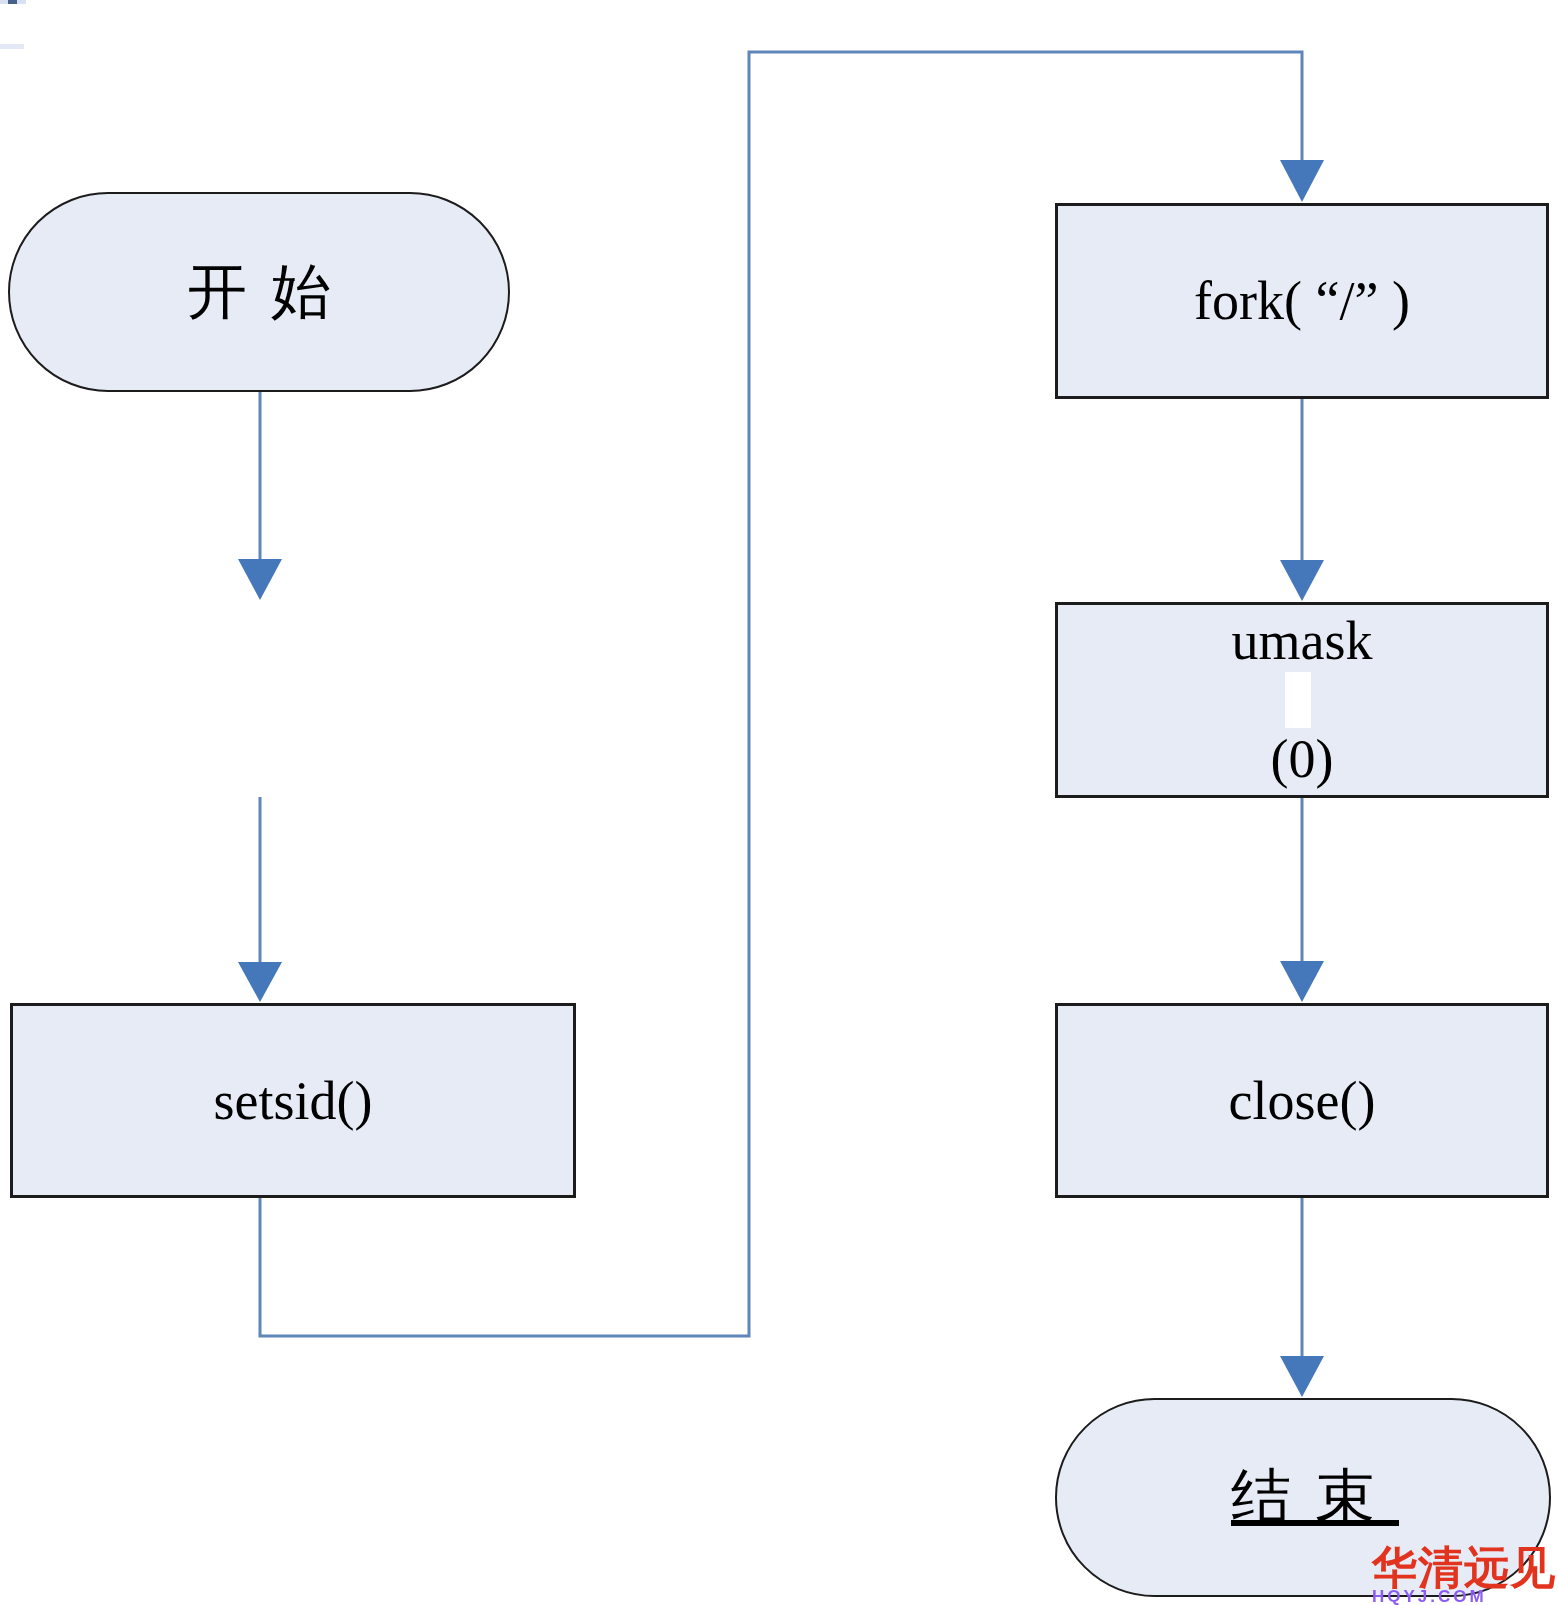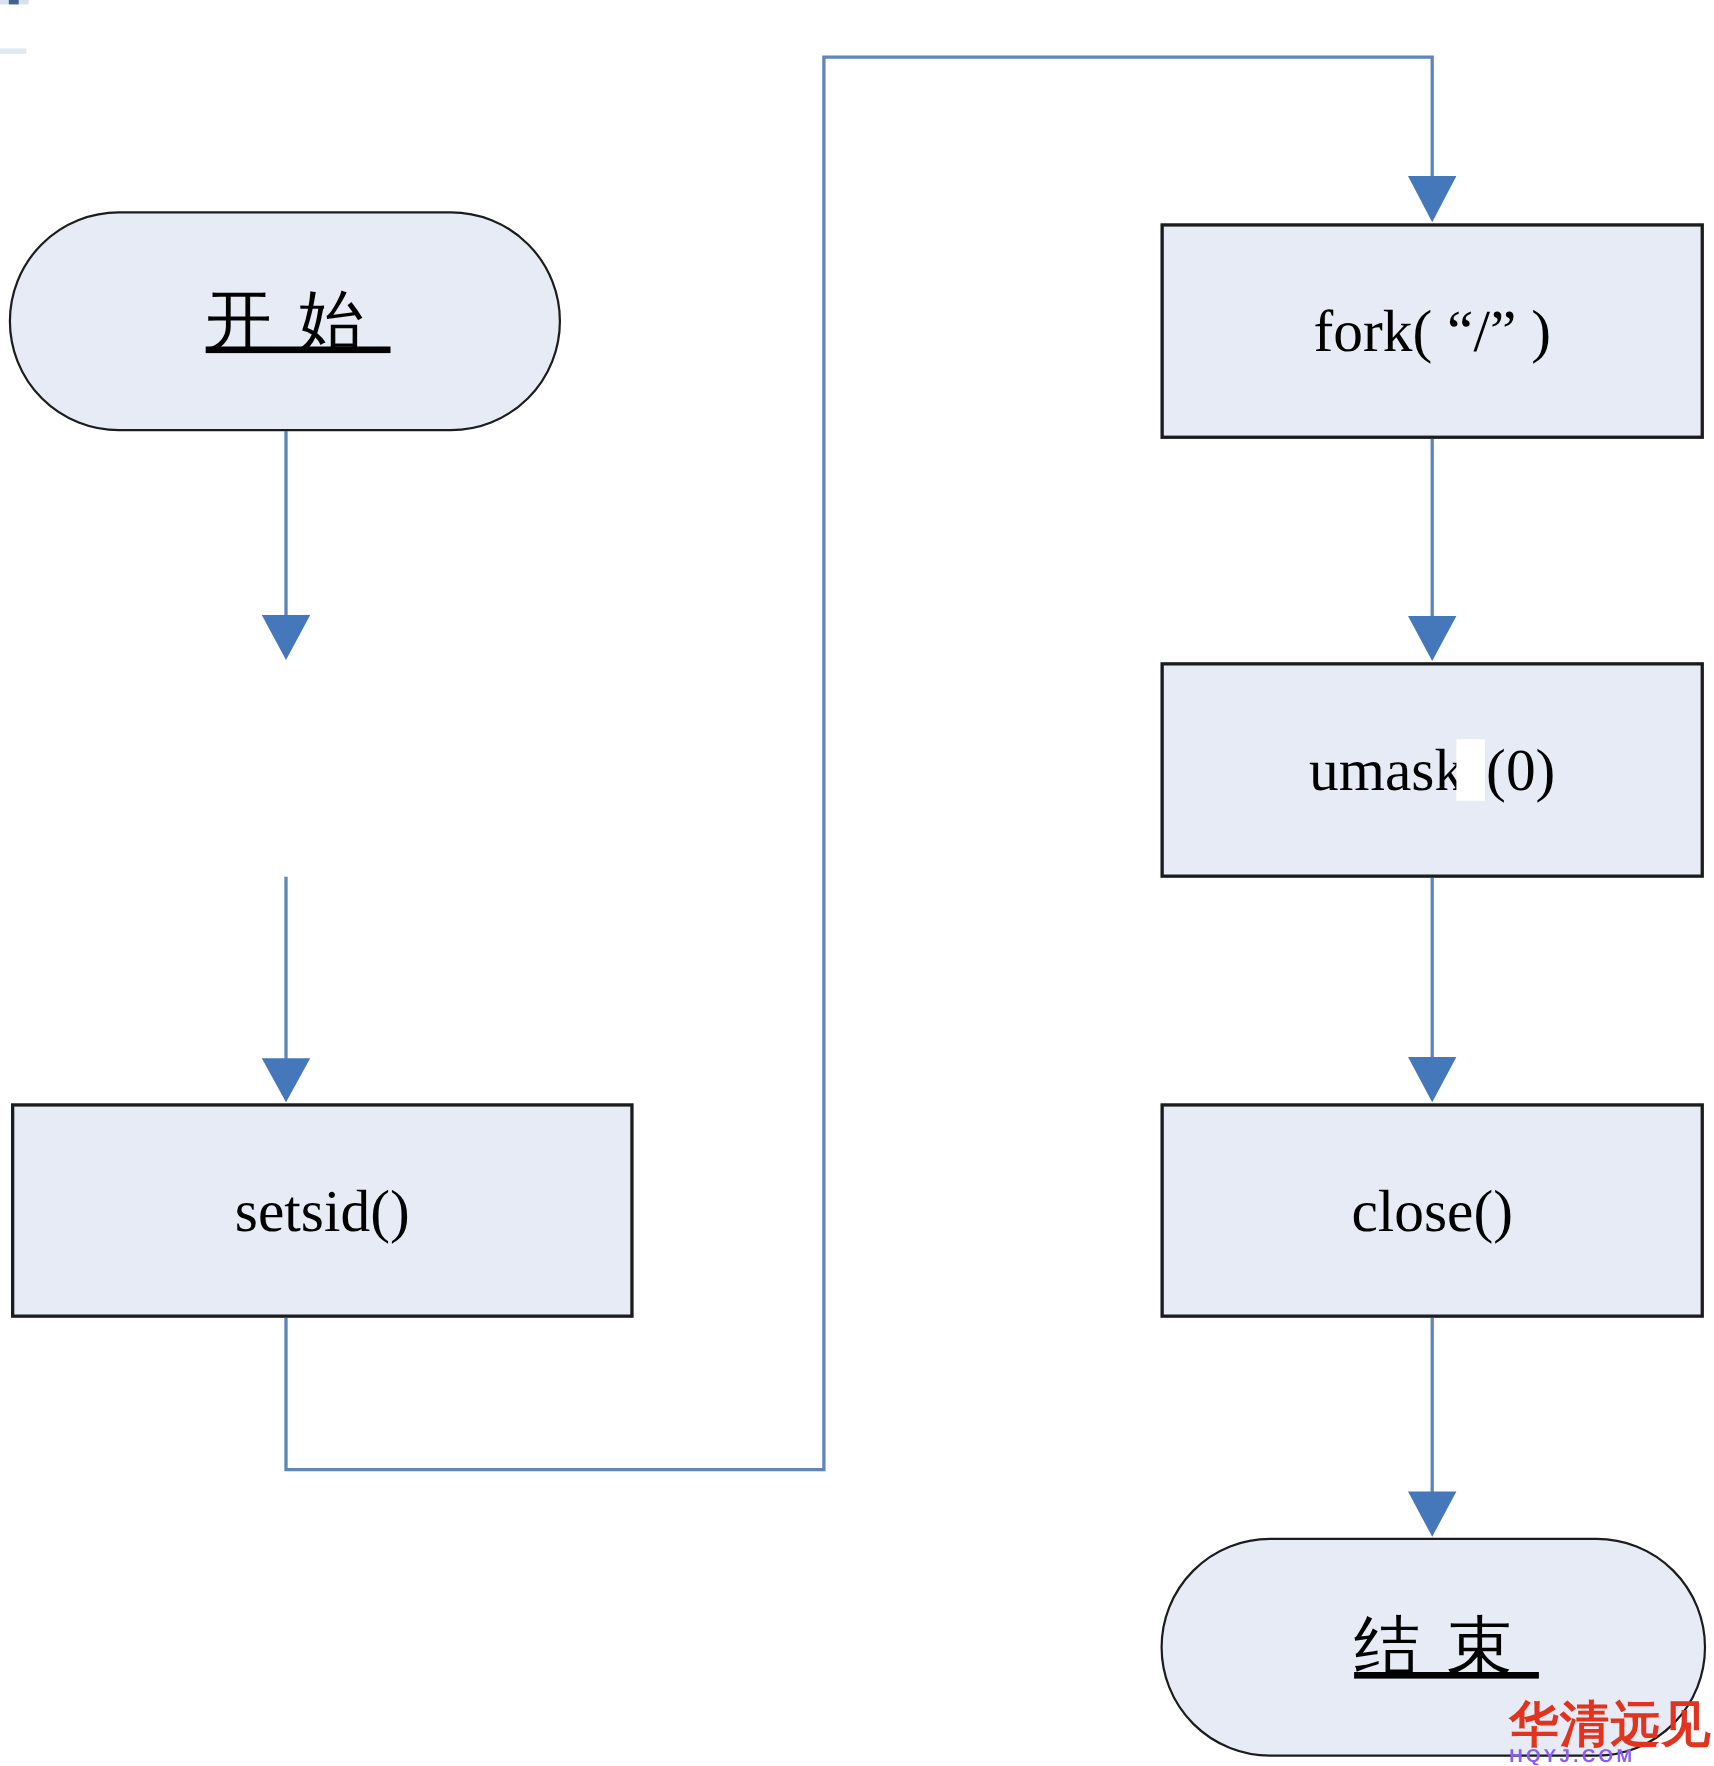"开始" #n-start { text-decoration: underline -> none }
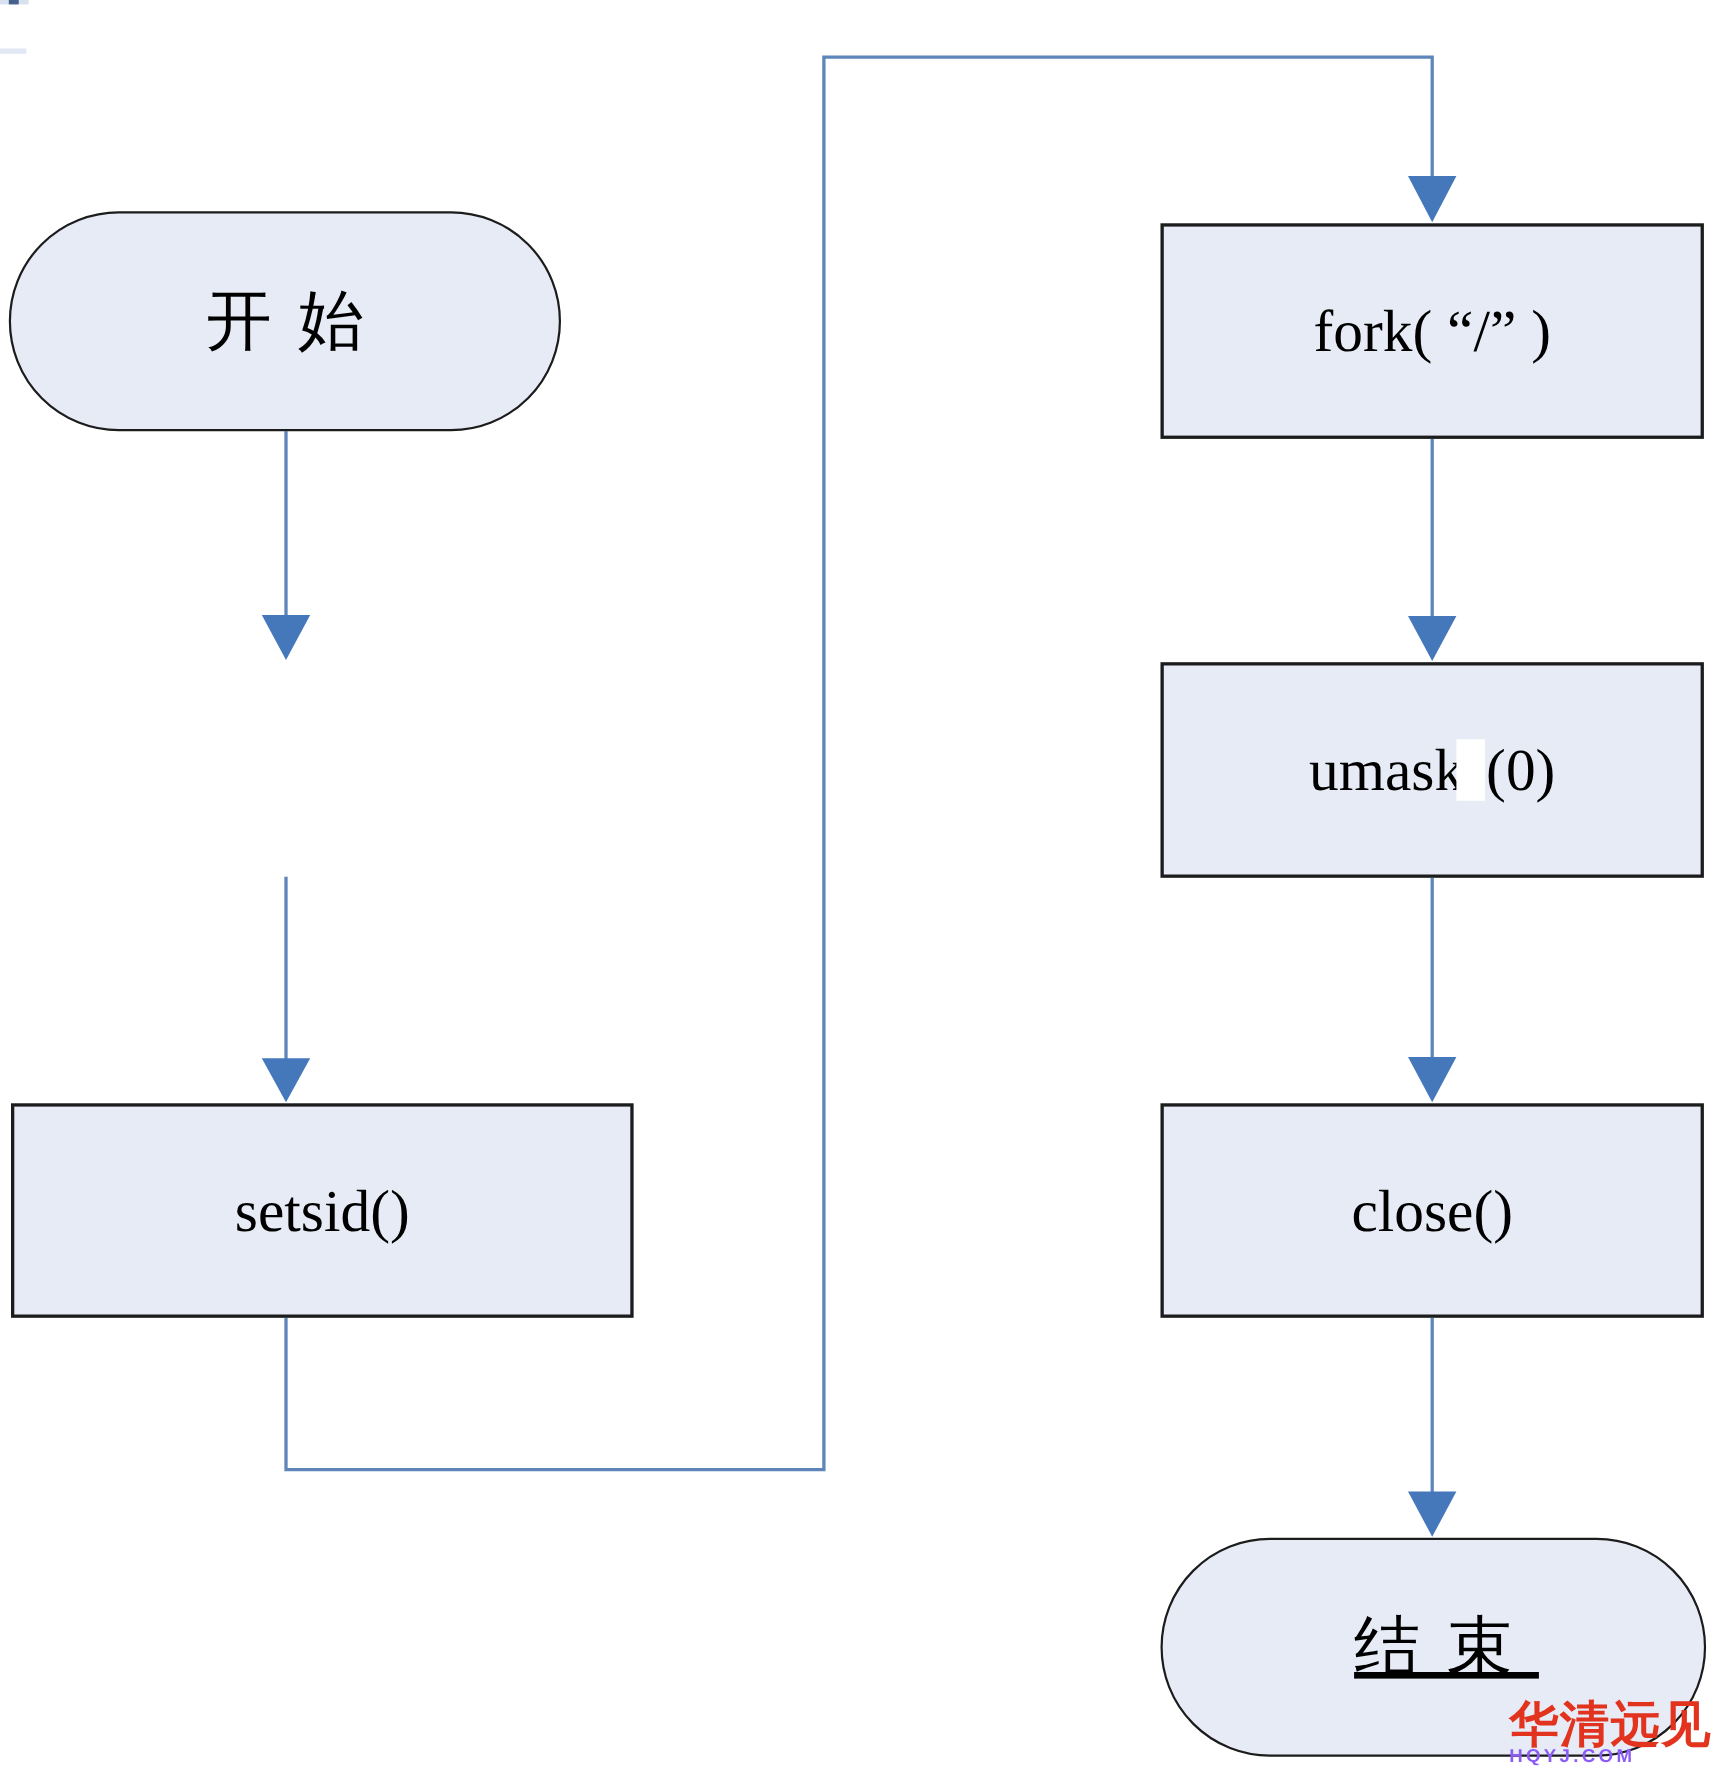"umask" .umask-row { flex-direction: none -> column }
